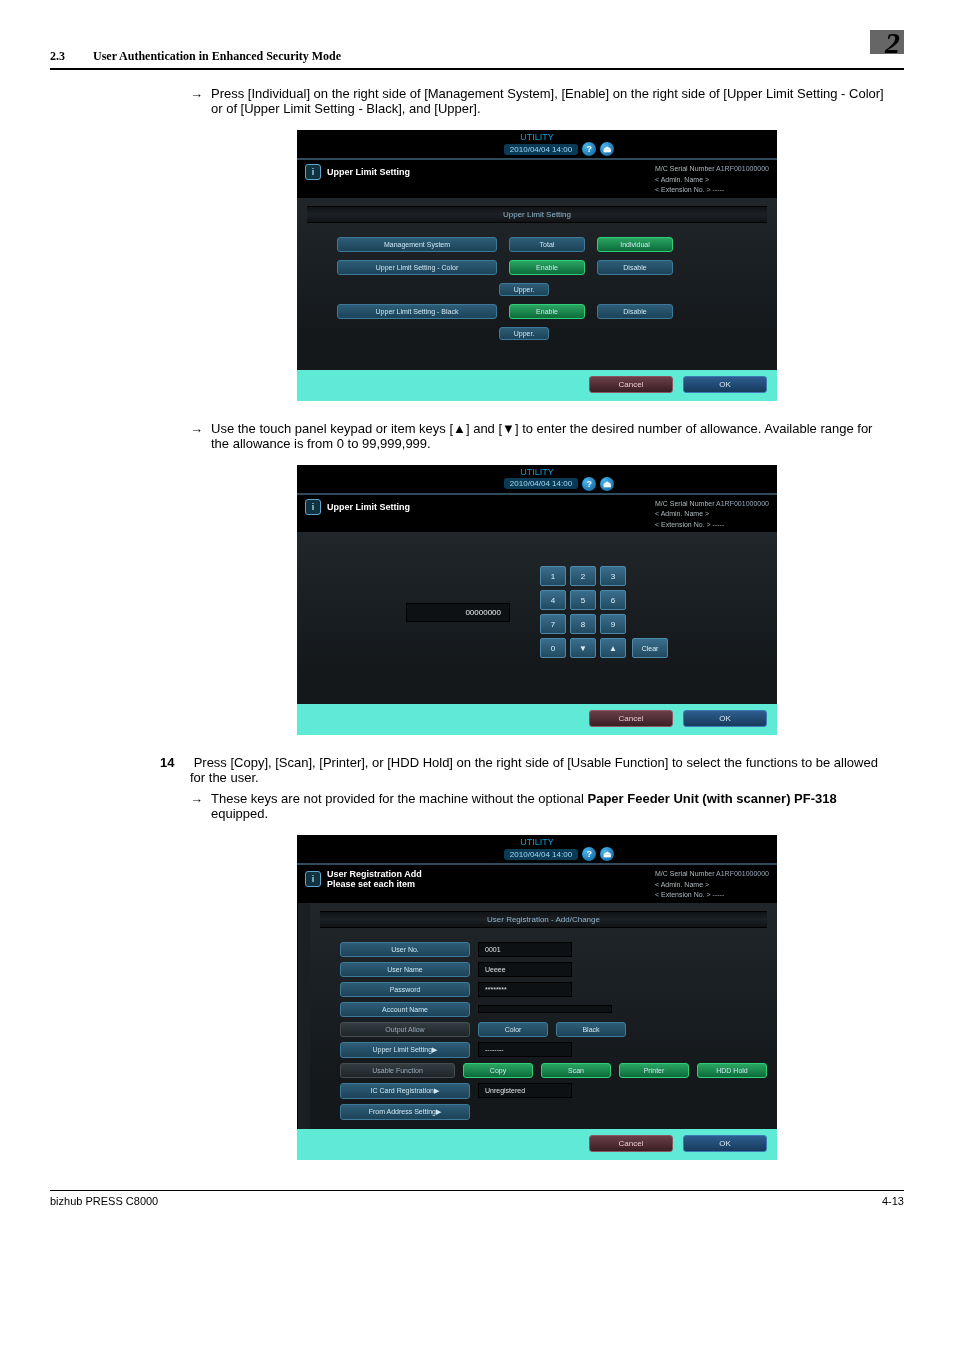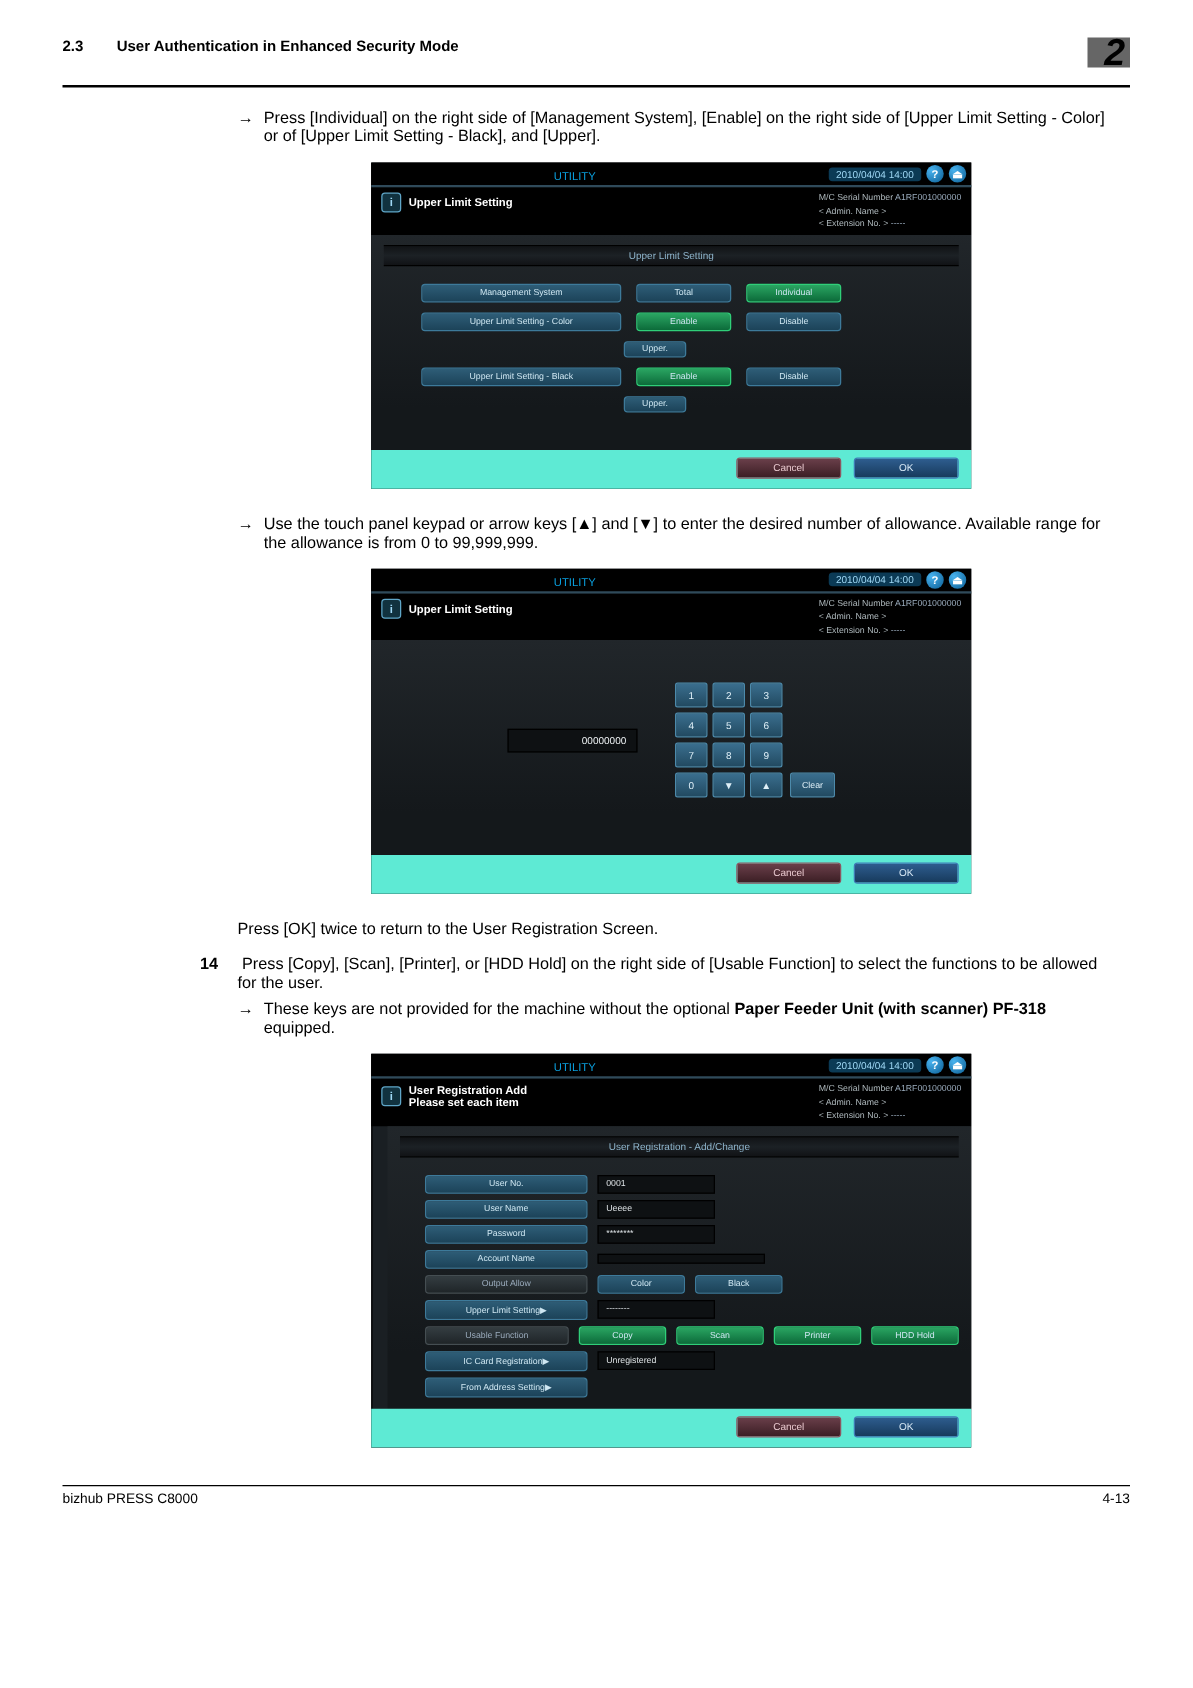"2.3 User Authentication in Enhanced" .hdr { align-items: none -> flex-end; font-family: none -> Liberation Serif, serif }
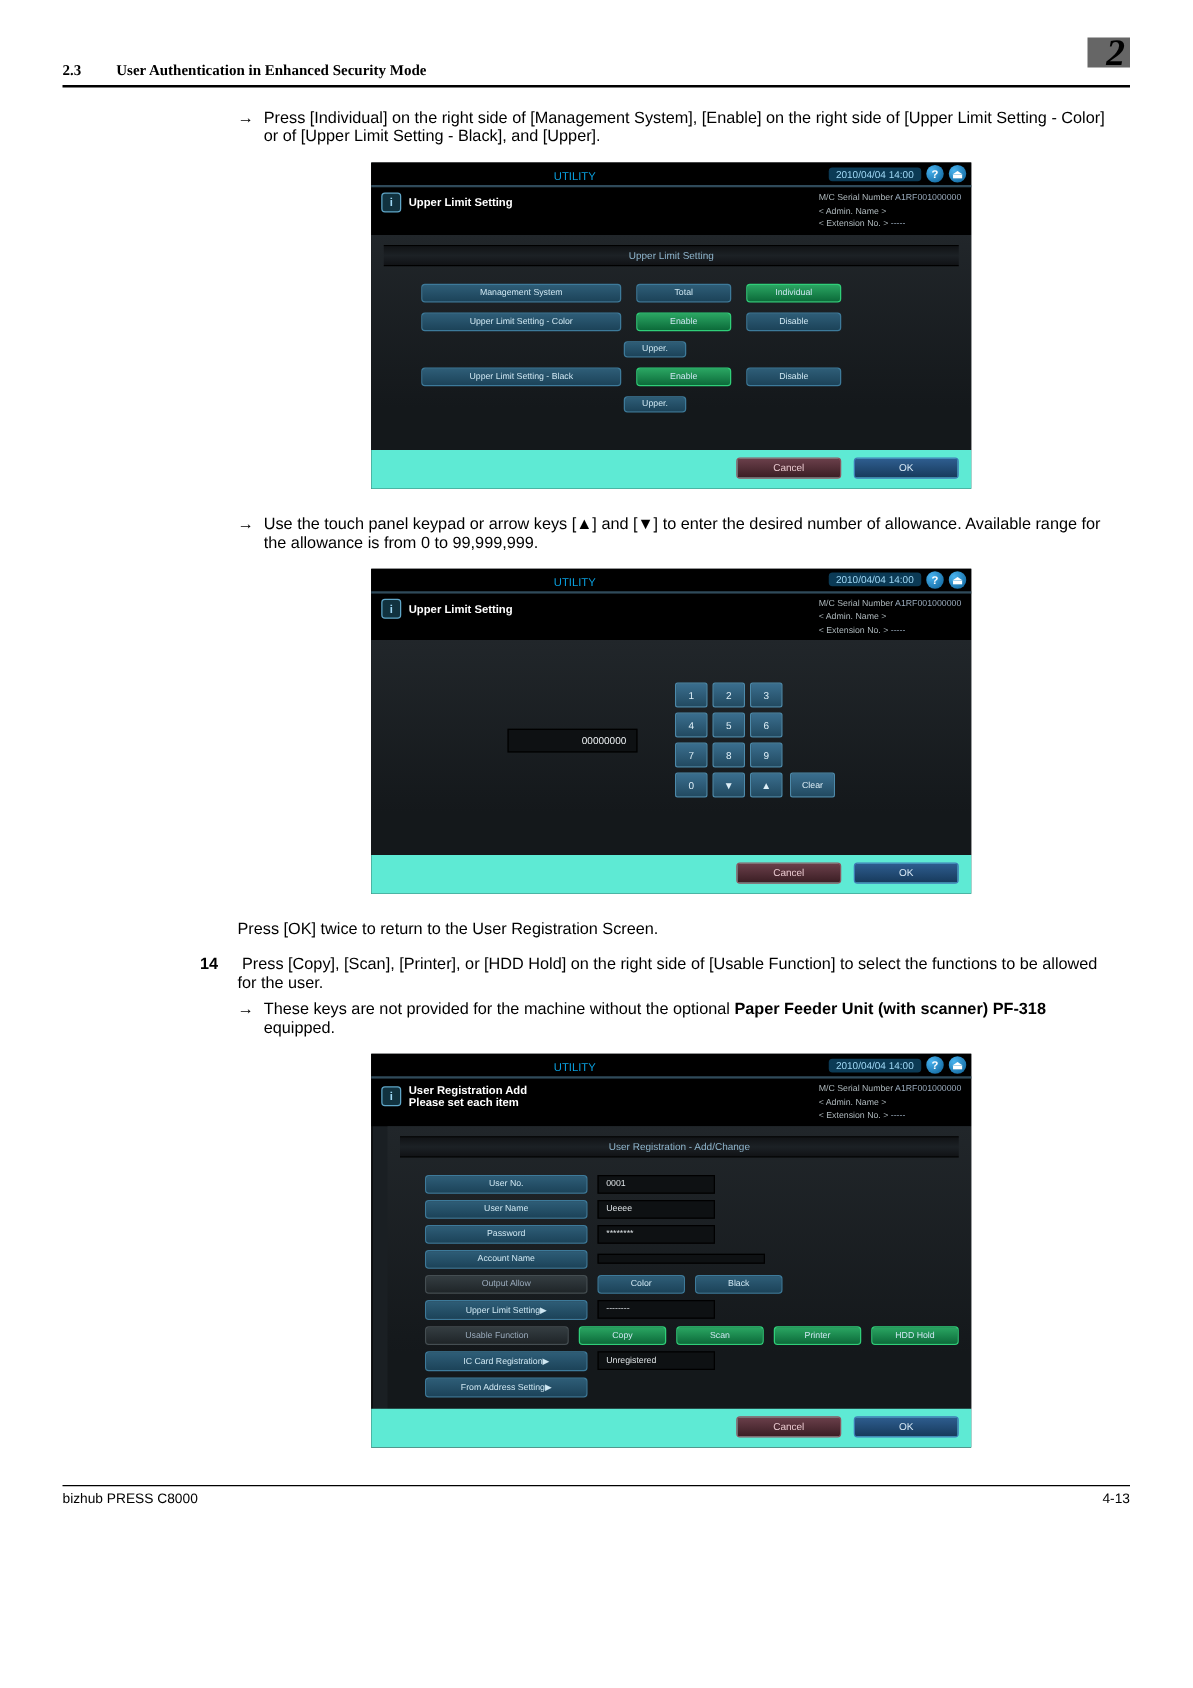"UTILITY" .panel .topbar { align-items: flex-end -> center; flex-direction: none -> column }
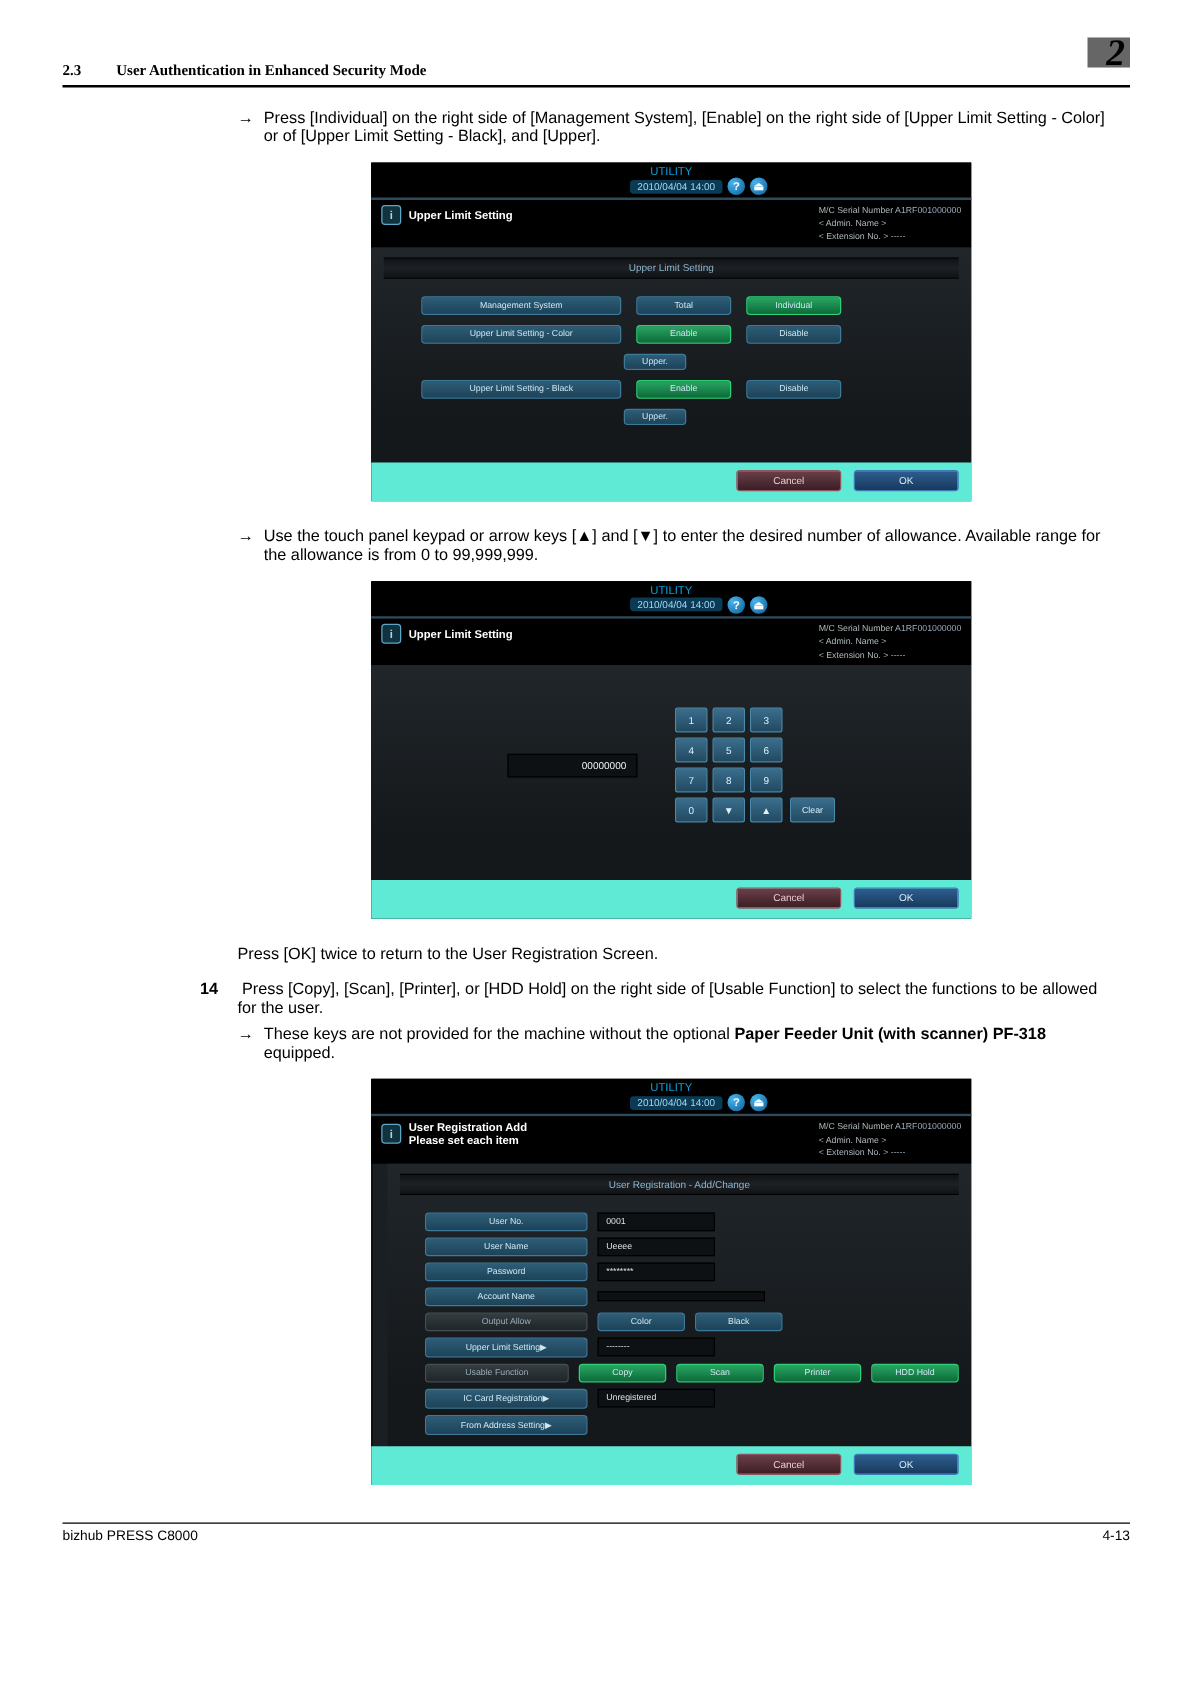"Use the touch panel keypad" span { text: arrow -> item }
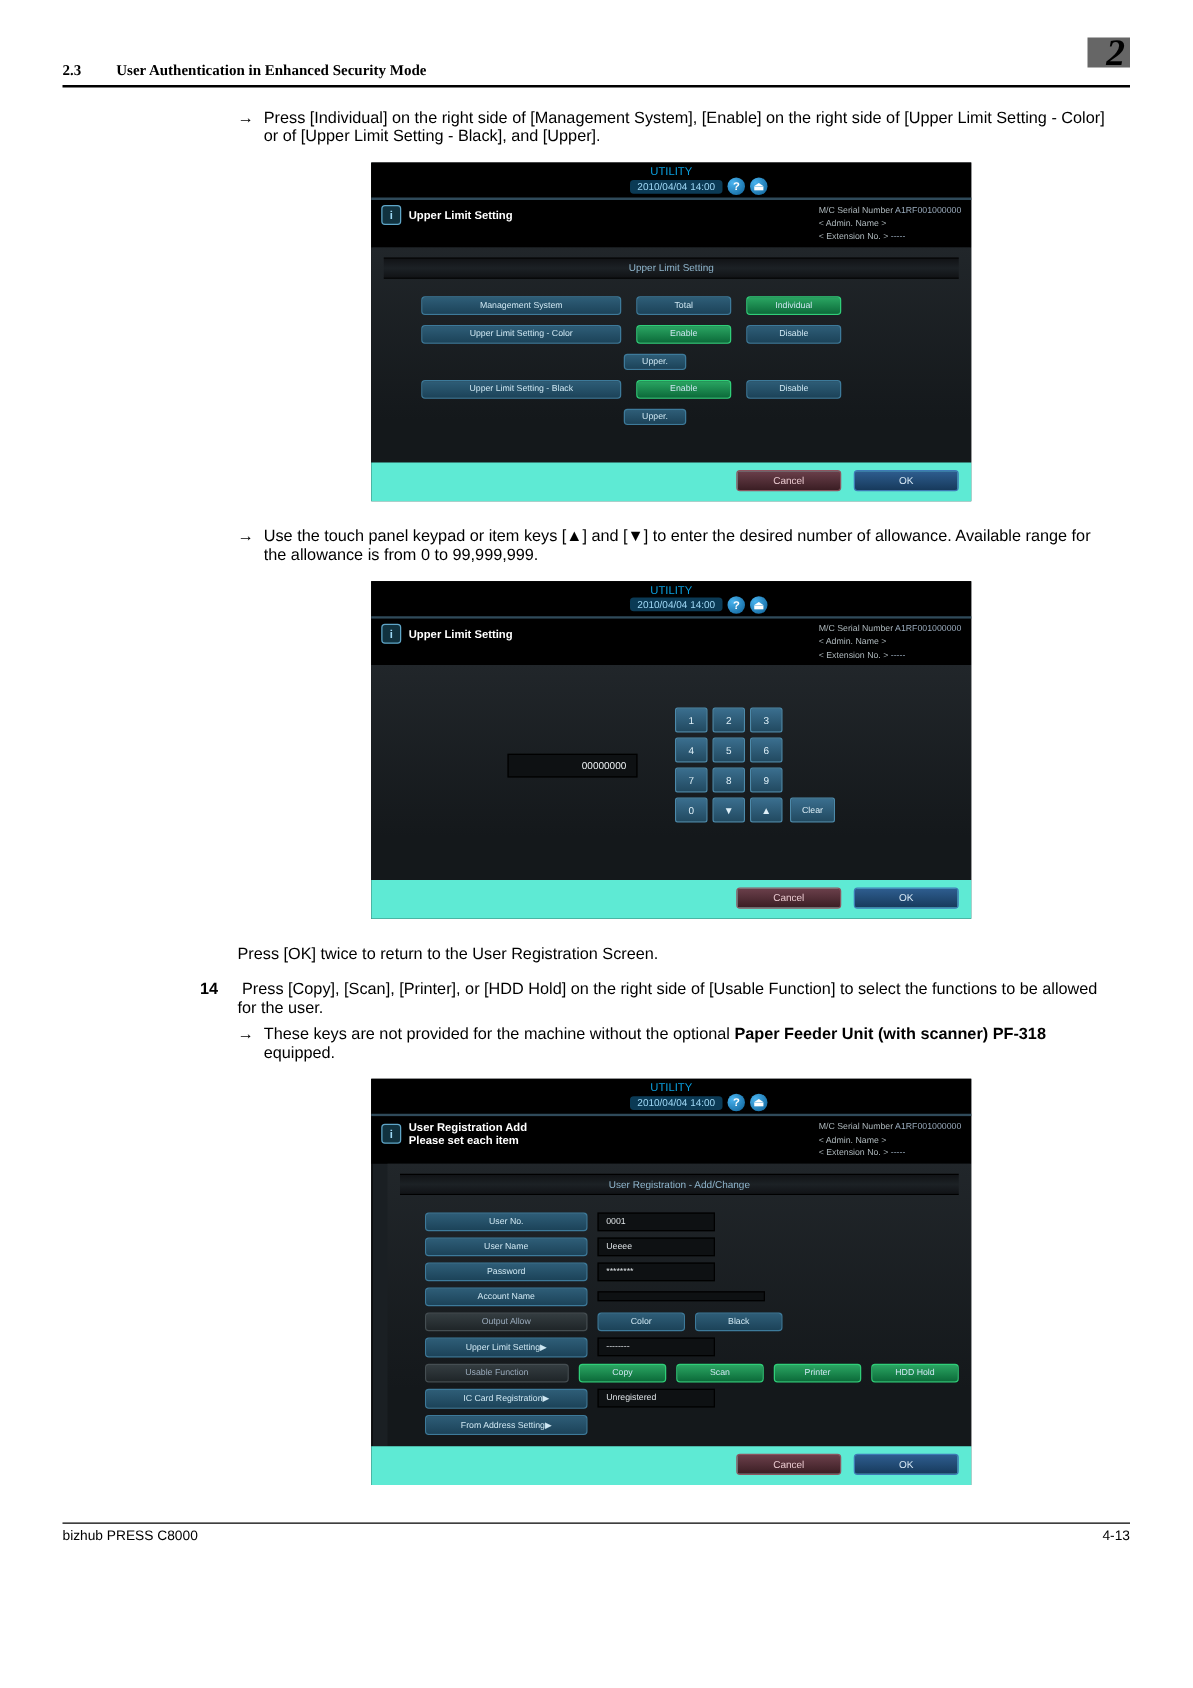"Press [OK] twice to return" p { html: <p>Press [OK] twice to return to the User Registration Screen.</p> -> none }
